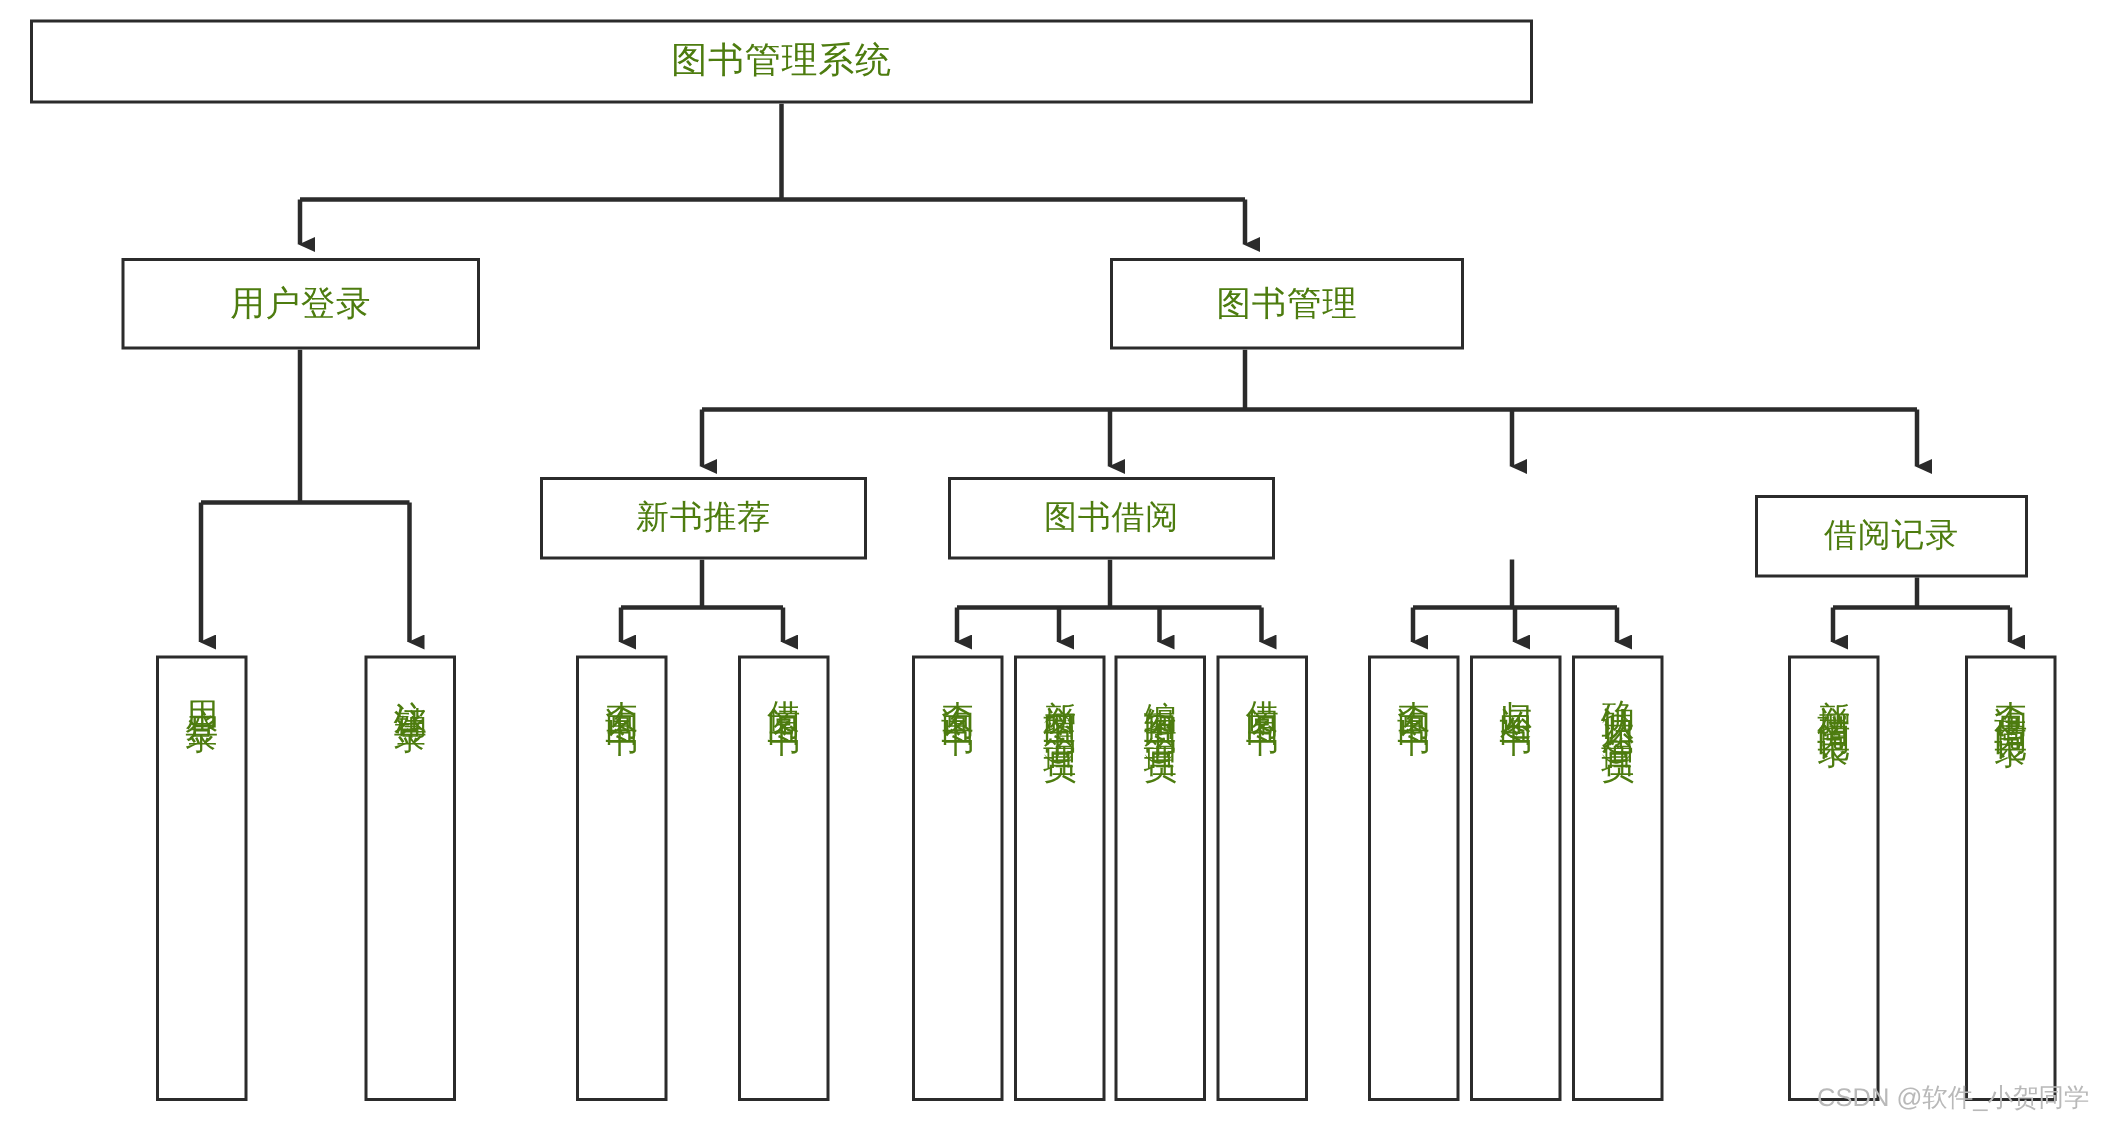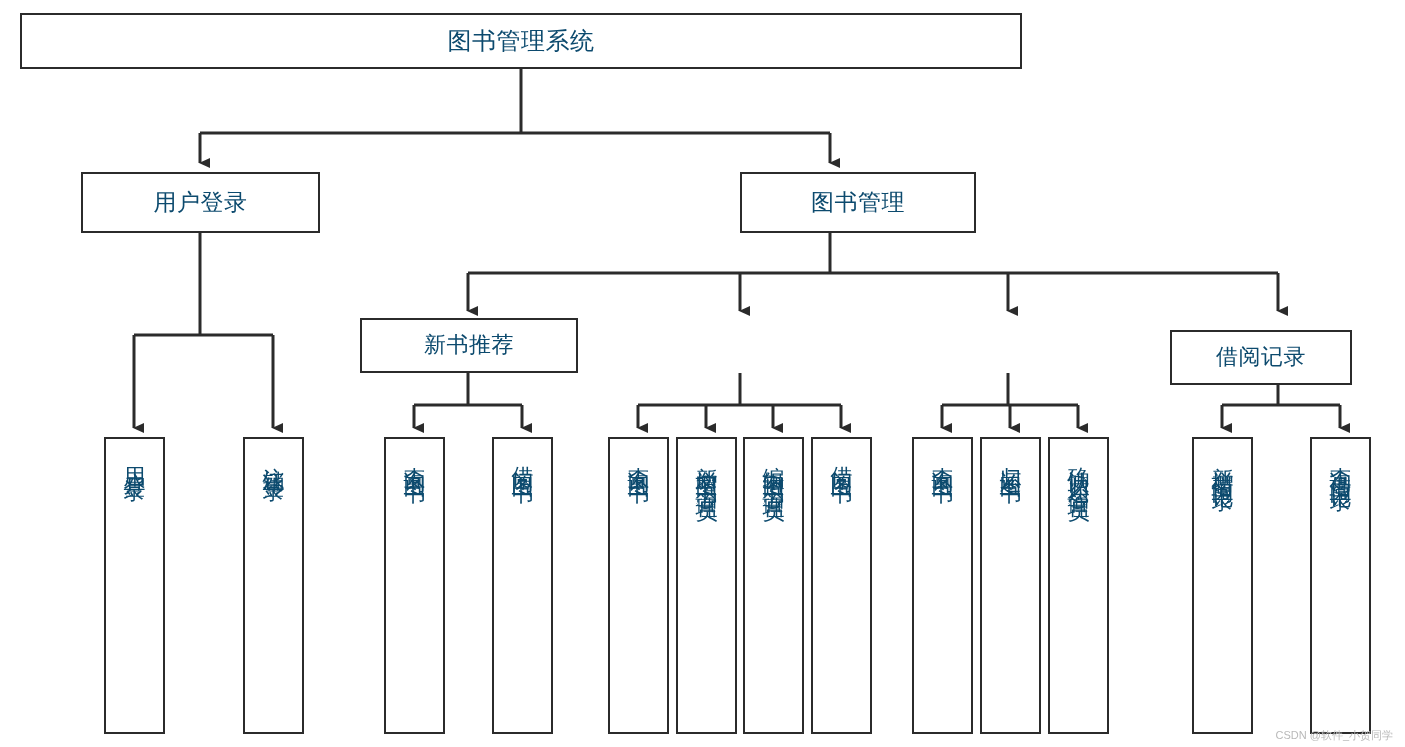"图书管理系统" .node { color: #0c4a6e -> #4d7c0f }
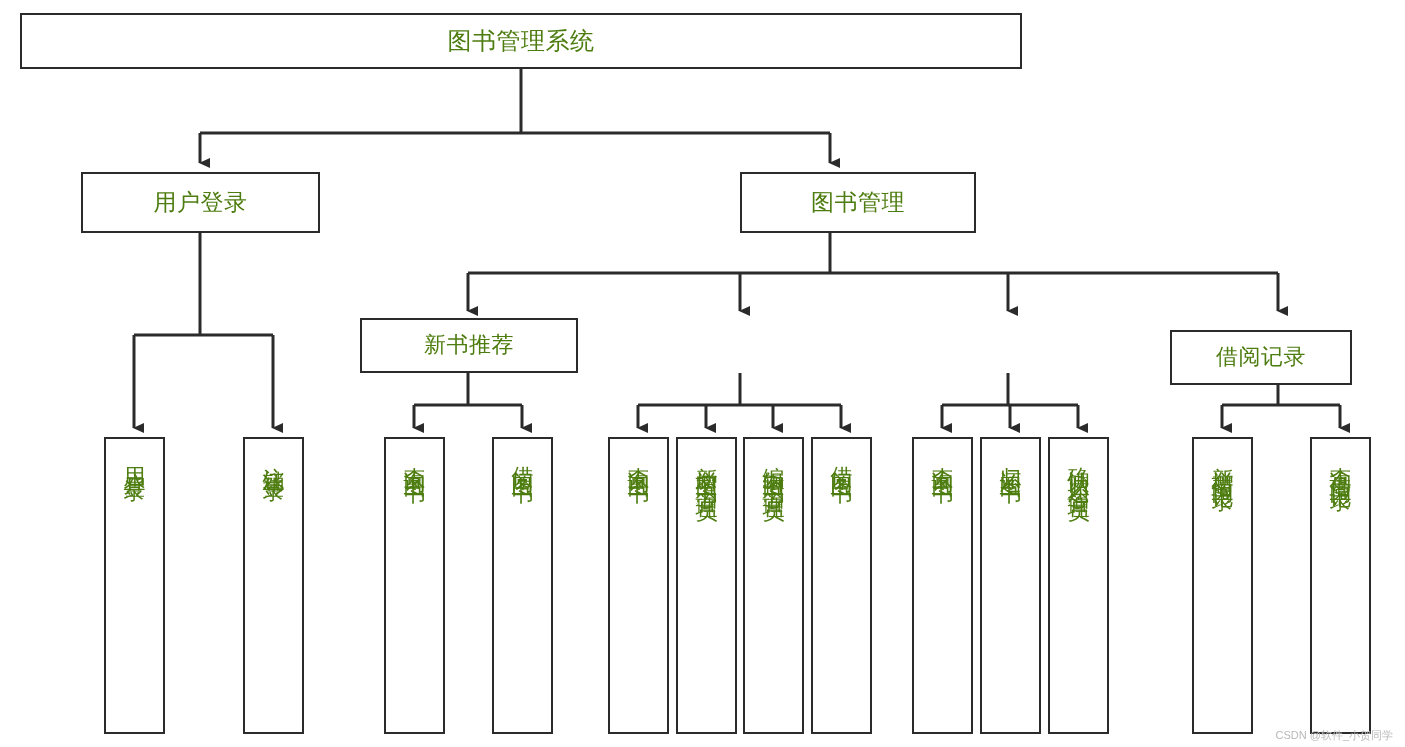"图书借阅" div.node { html: none -> <div> <span>图书借阅</span> </div> }
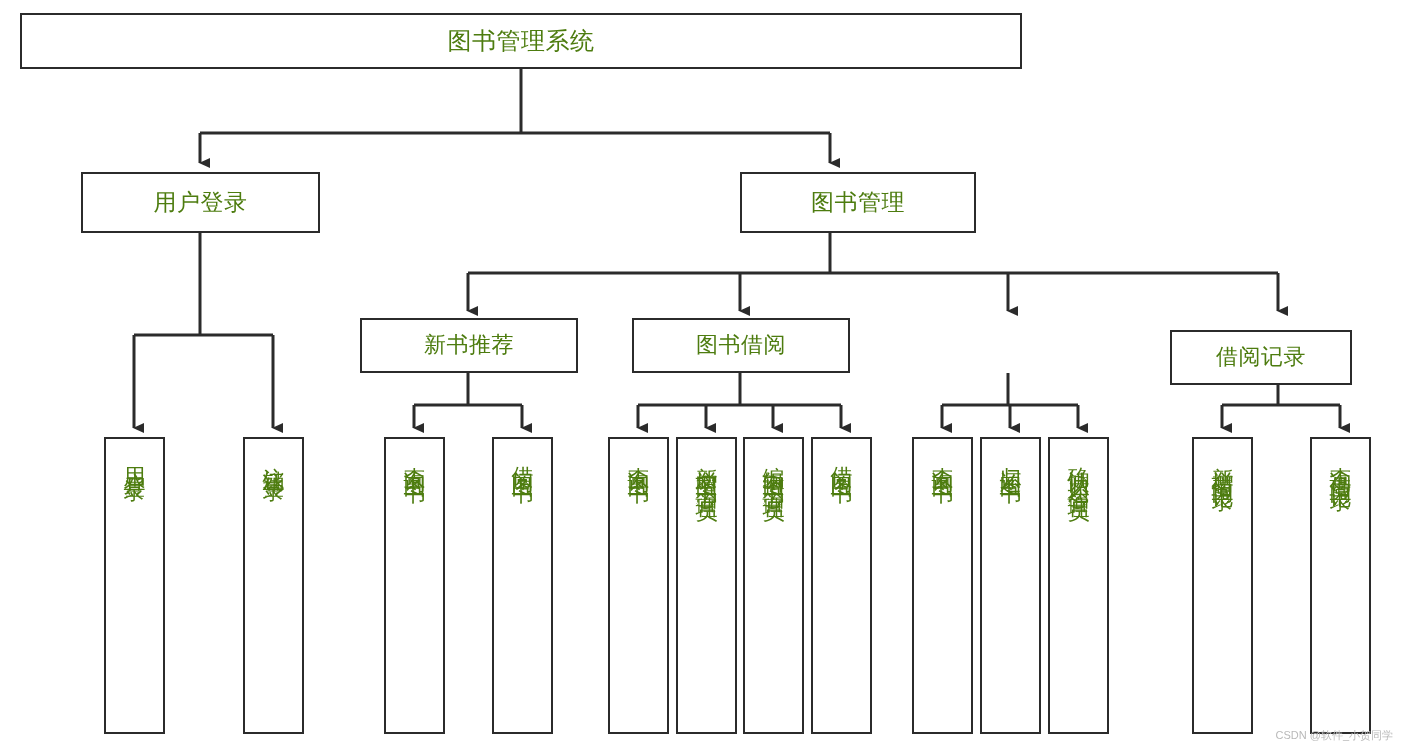"CSDN @软件_小贺同学" #watermark { font-size: 11px -> 17px }
